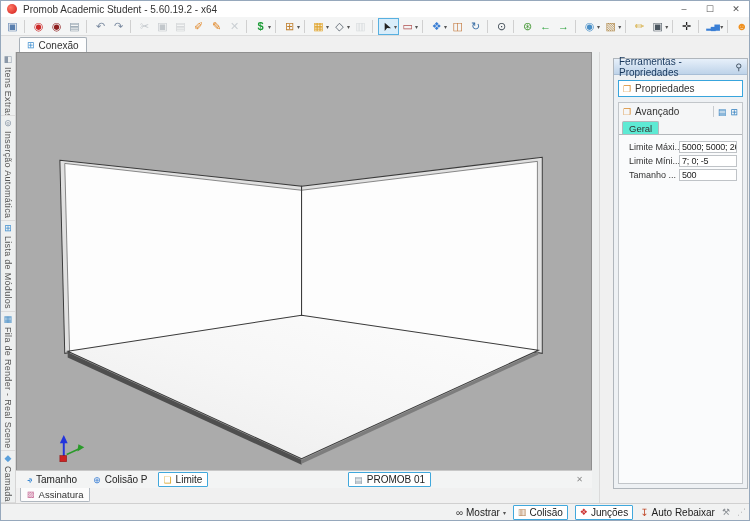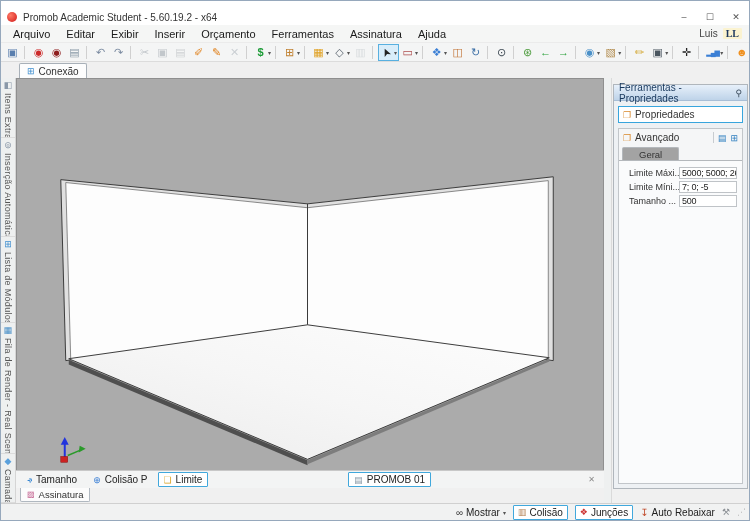"Promob Academic Student - 5.60.19.2" .titlebar { padding: 8px 0 0 6px -> 0 0 0 6px }
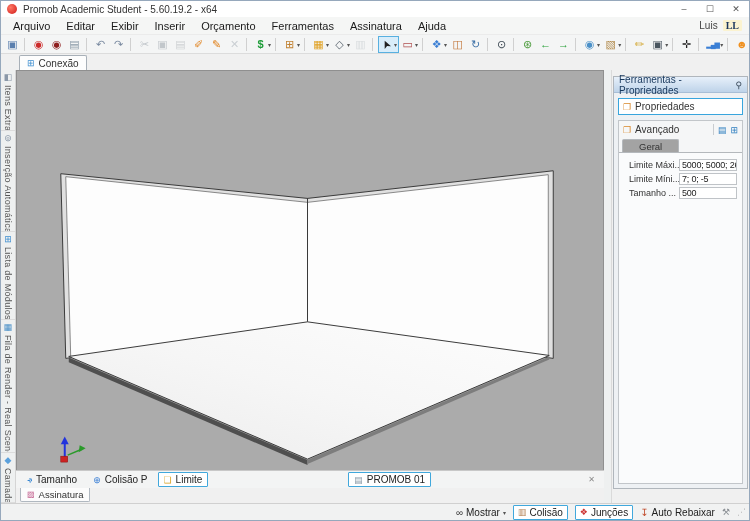"Arquivo" div.menubar { html: <div> <span>Arquivo</span> <span>Editar</span> <span>Exibir</span> <span>Inserir</span> <span>Orçamento</span> <span>Ferramentas</span> <span>Assinatura</span> <span>Ajuda</span> <span>Luis</span> <span>LL</span> </div> -> none }
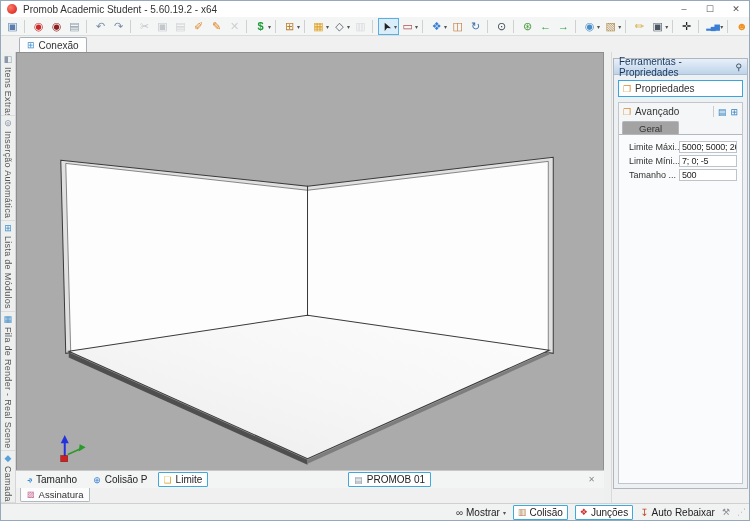"Ferramentas - Propriedades" .rcol { margin-left: none -> 12px }
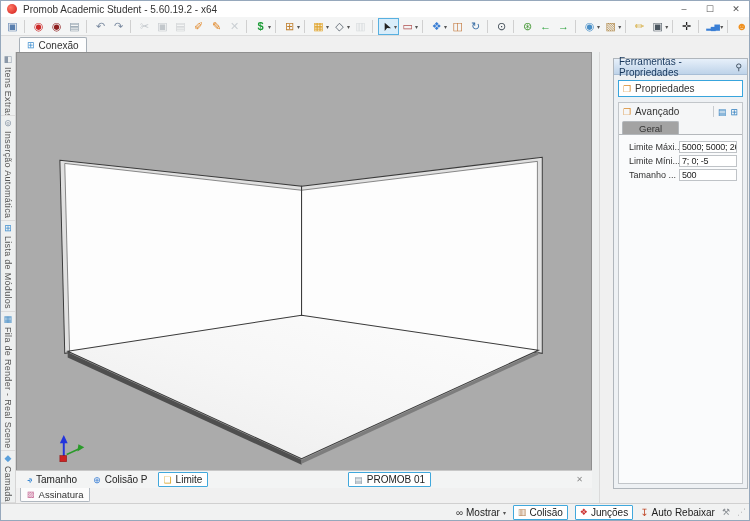"Geral" .gtab { background: #a3a3a3 -> #5eead4; padding: 0 16px -> 0 6px }
